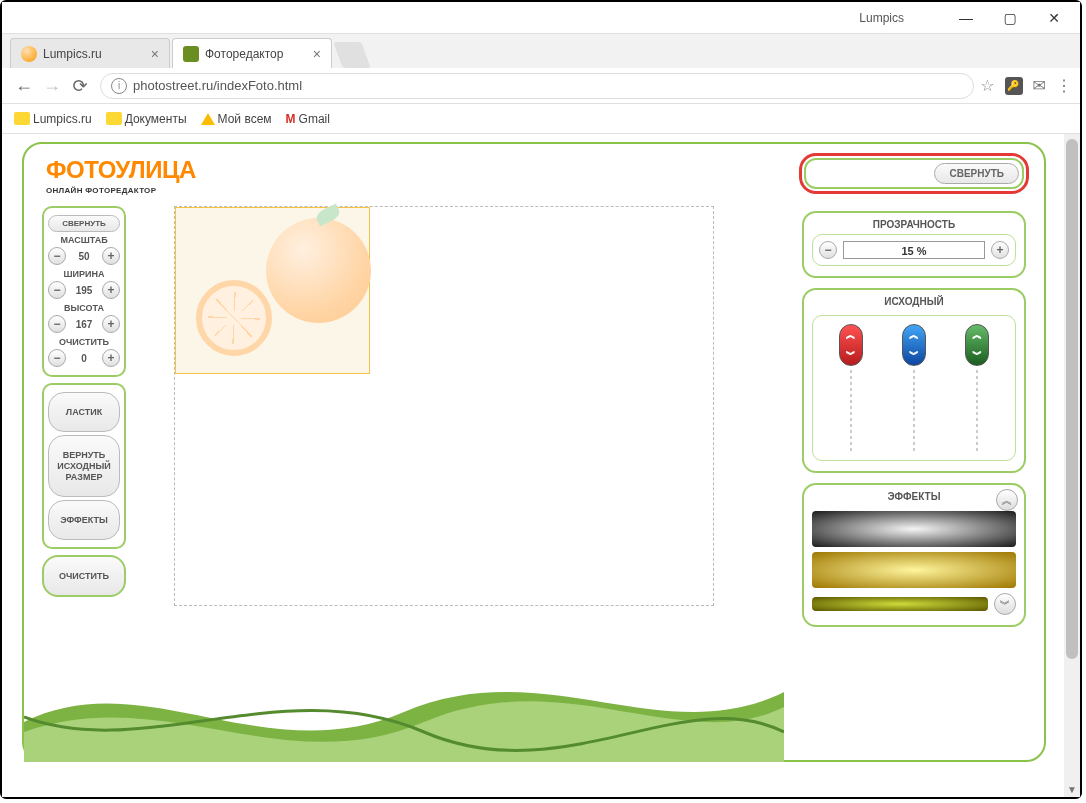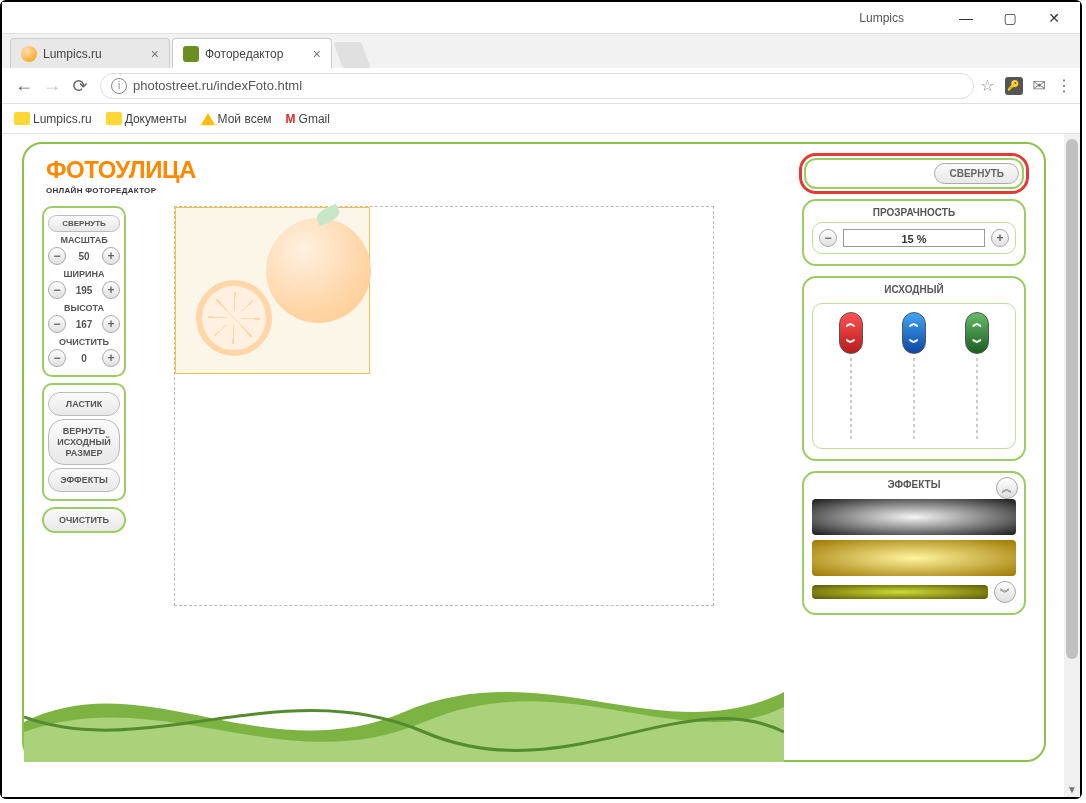"ПРОЗРАЧНОСТЬ" div.panel { margin-top: 8px -> 20px }
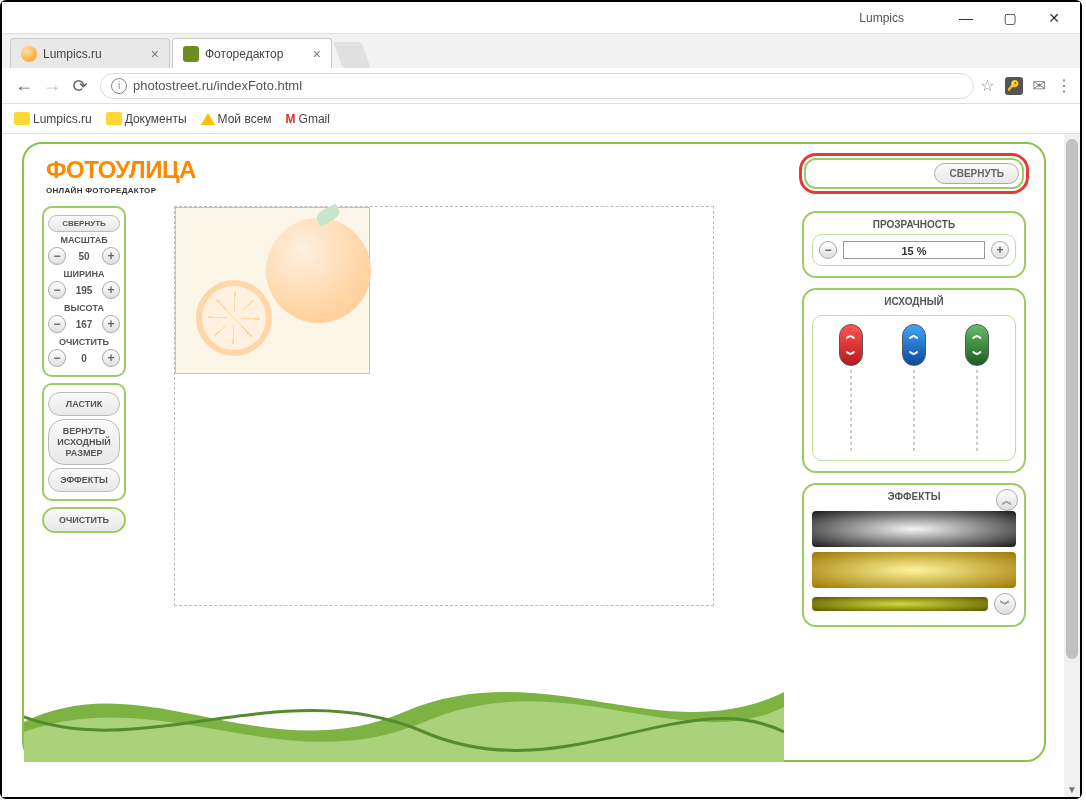"ЛАСТИК" .btn.big { padding: 6px 2px -> 14px 2px }
